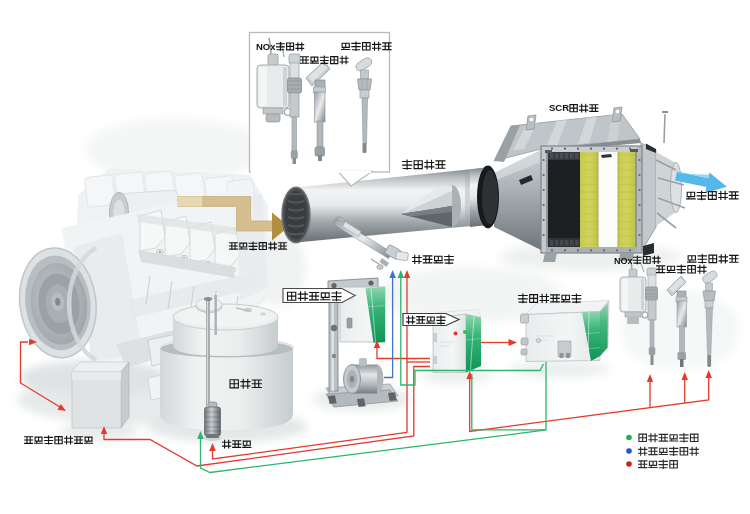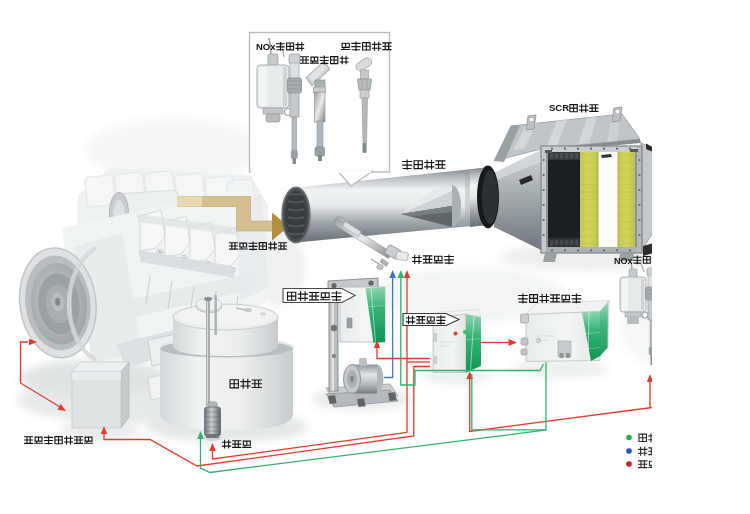"NOx" #c { width: 652px -> 750px }
